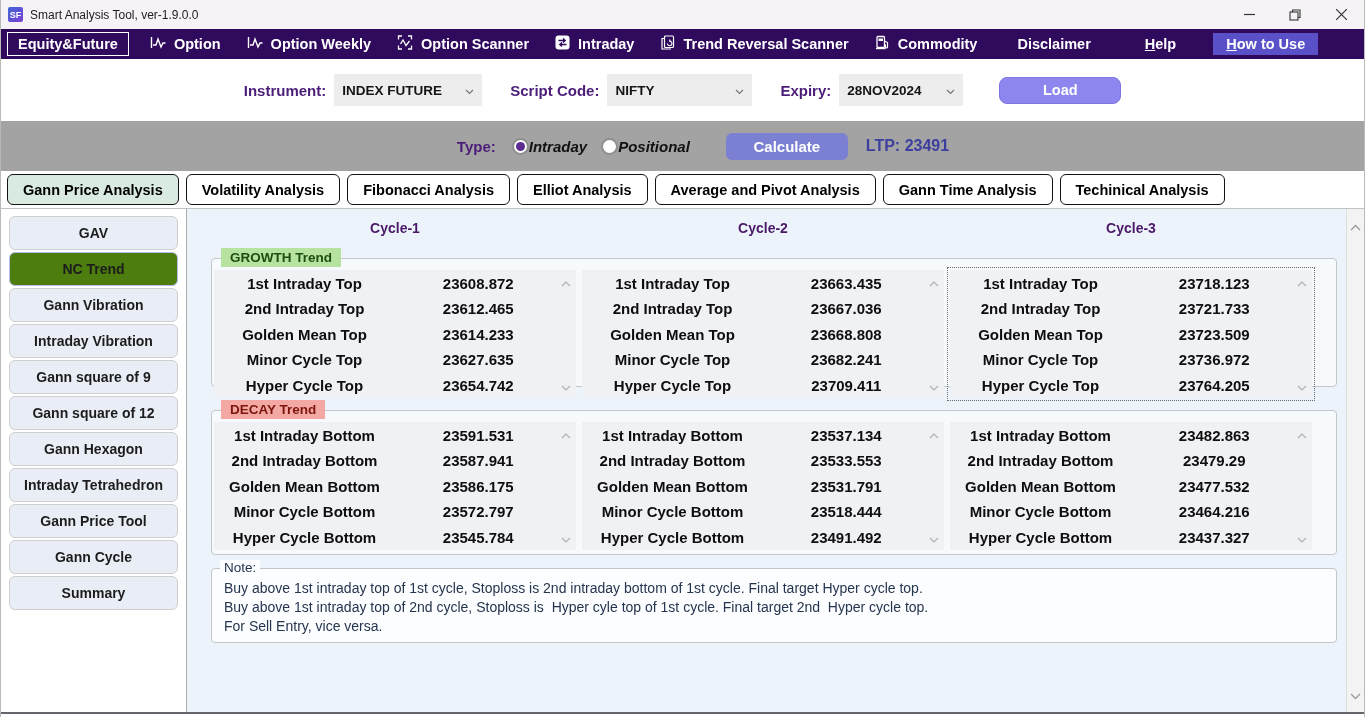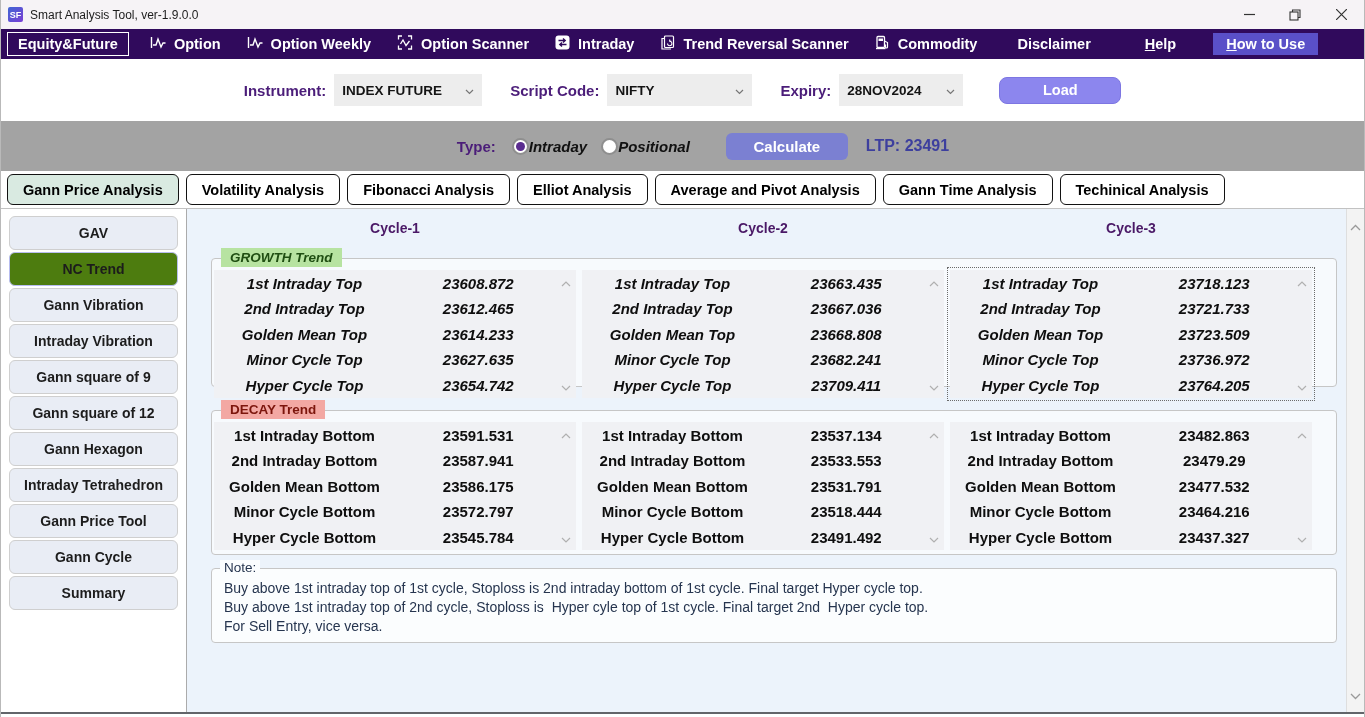"GROWTH Trend" .gb-growth { font-style: italic -> none }
